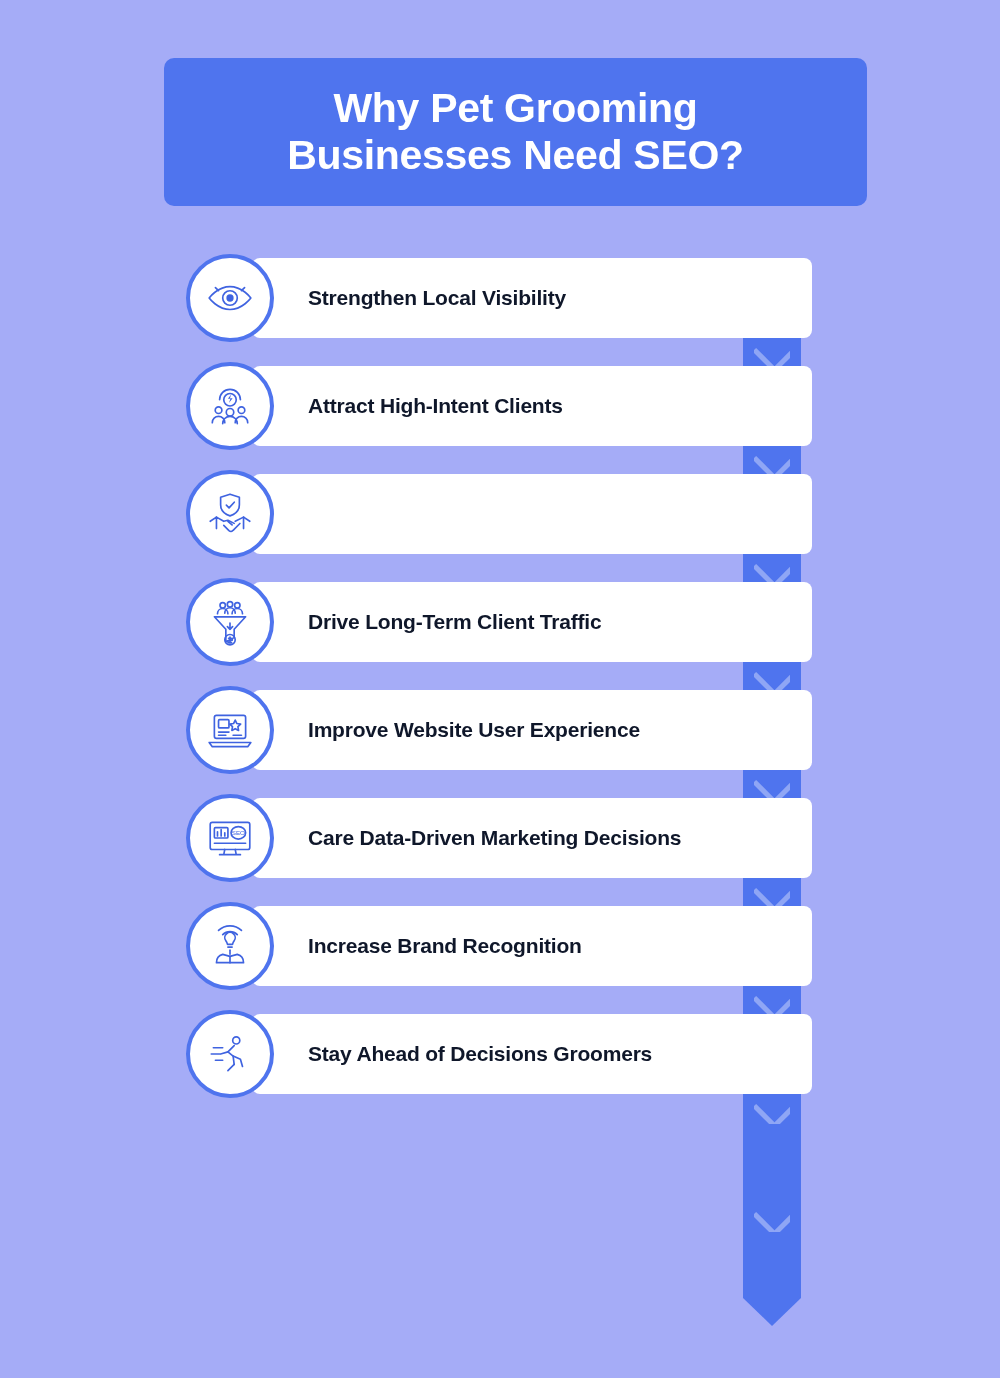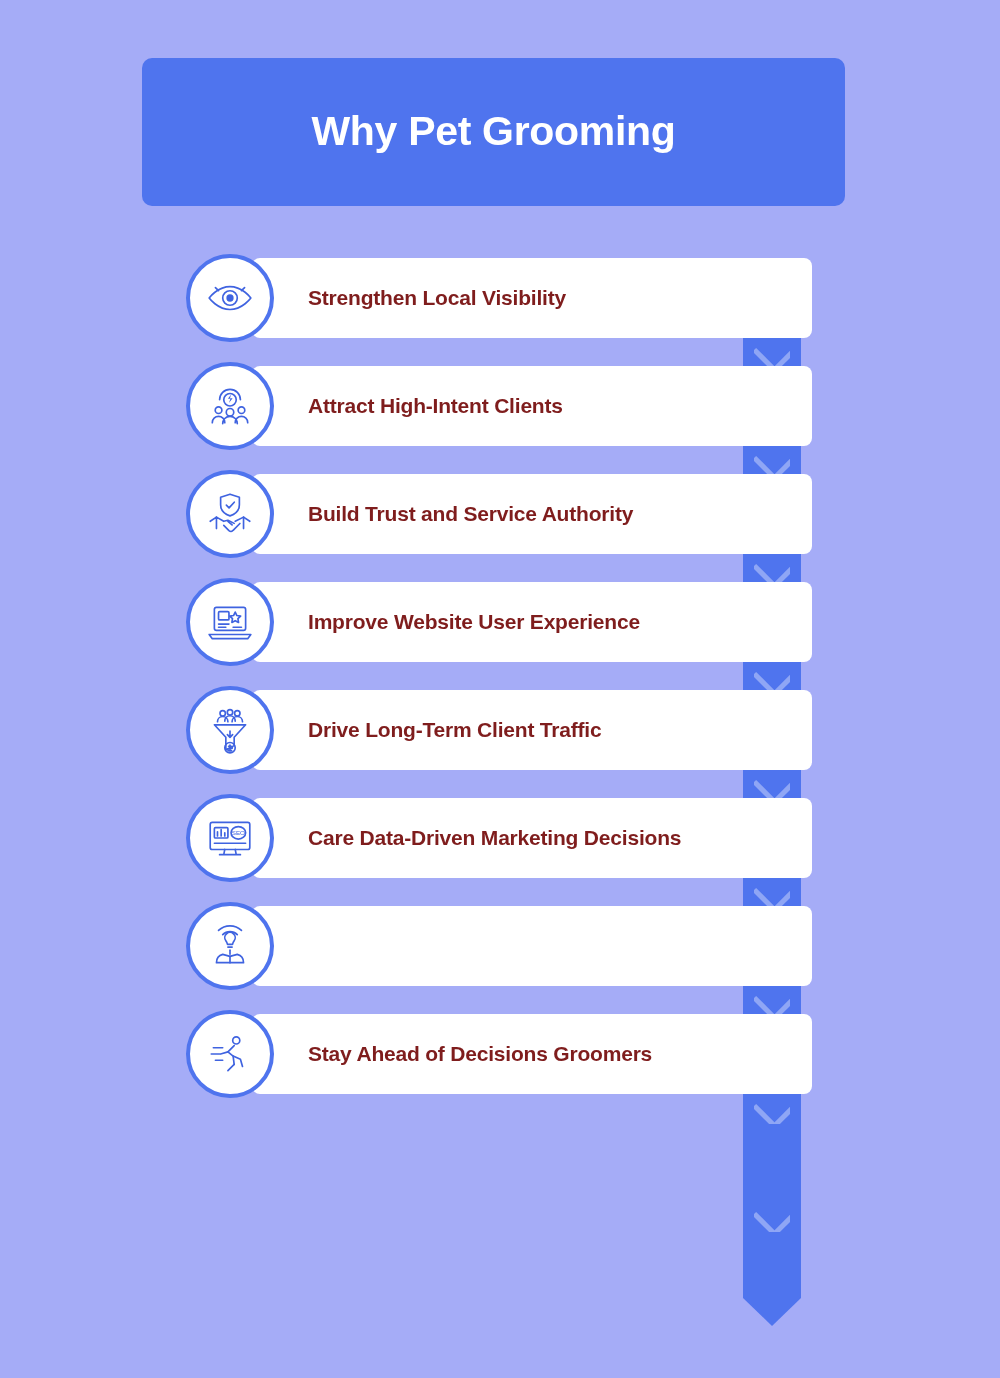"Why Pet Grooming" .header { left: 142px -> 164px }
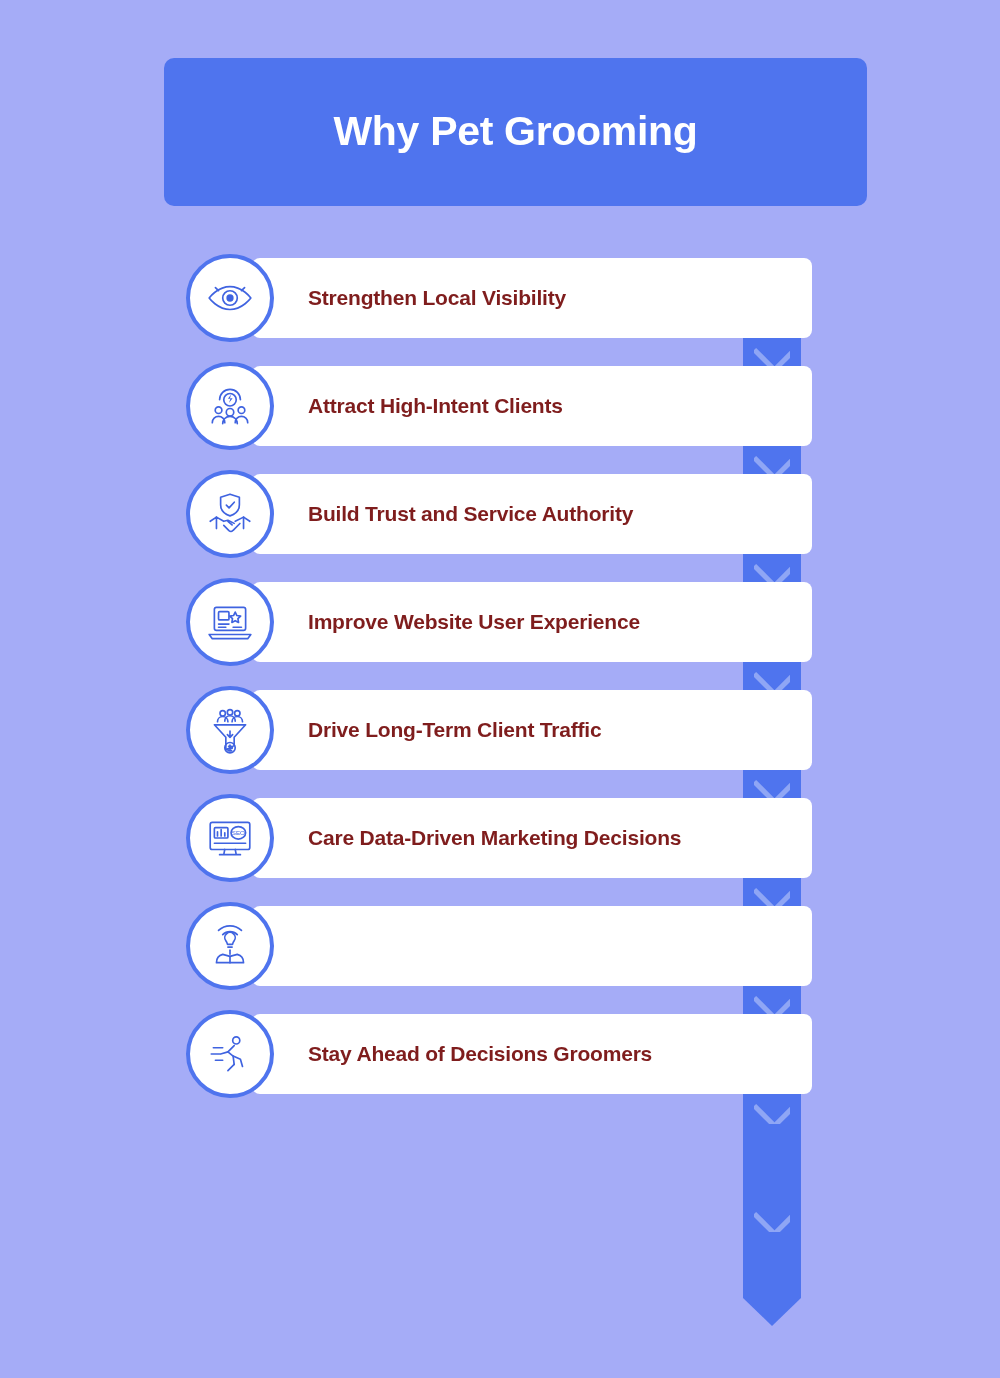"Businesses Need SEO?" span { html: none -> <span>Businesses Need SEO?</span> }
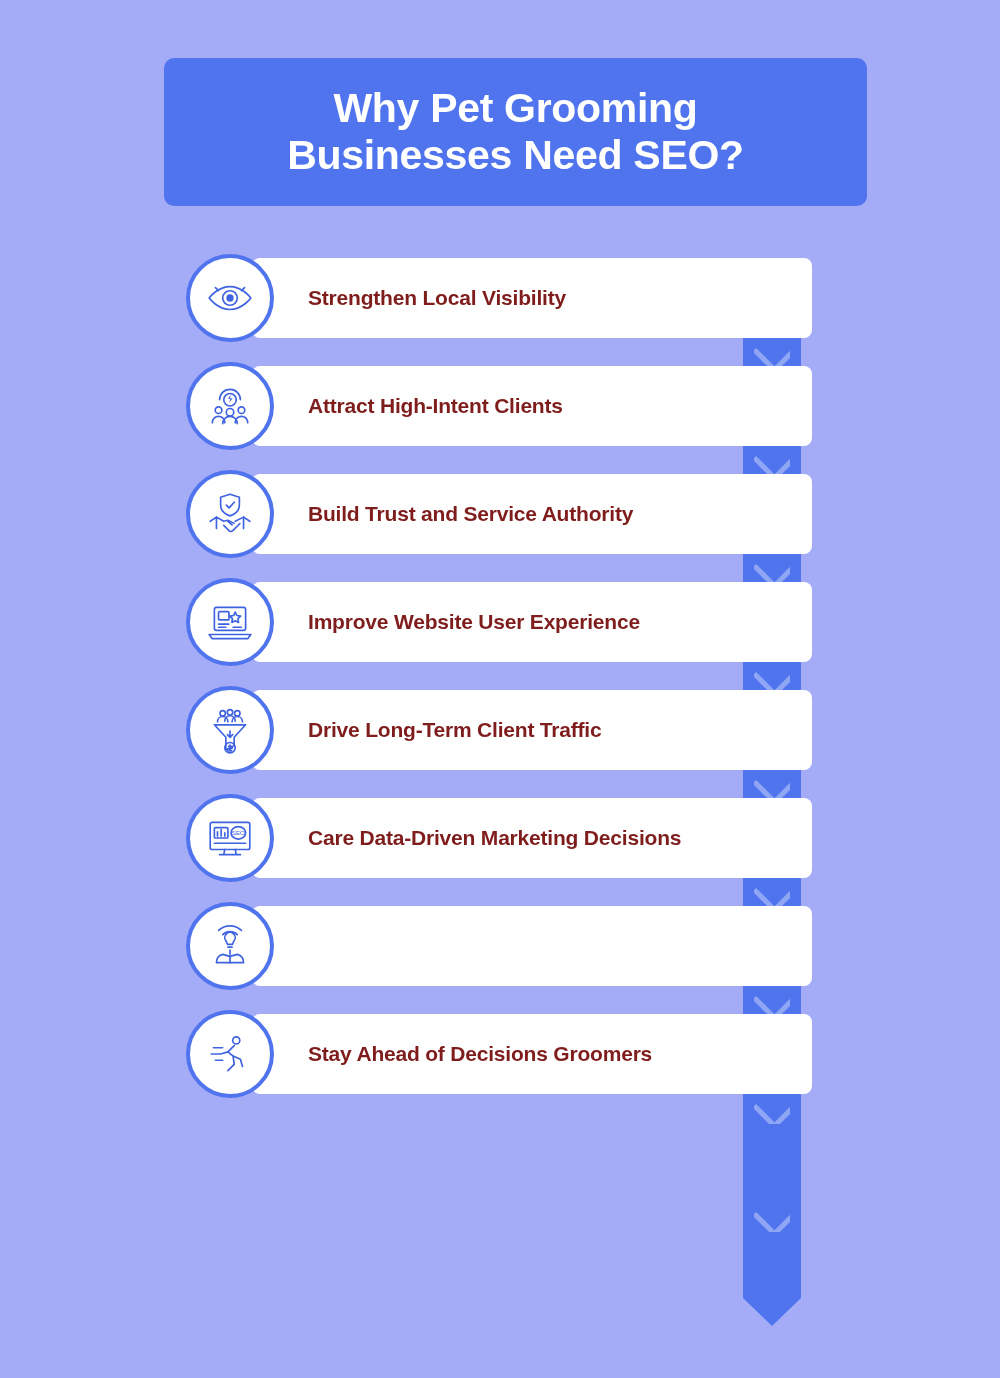"Strengthen Local Visibility" .row-label { color: #7f1d1d -> #0f172a }
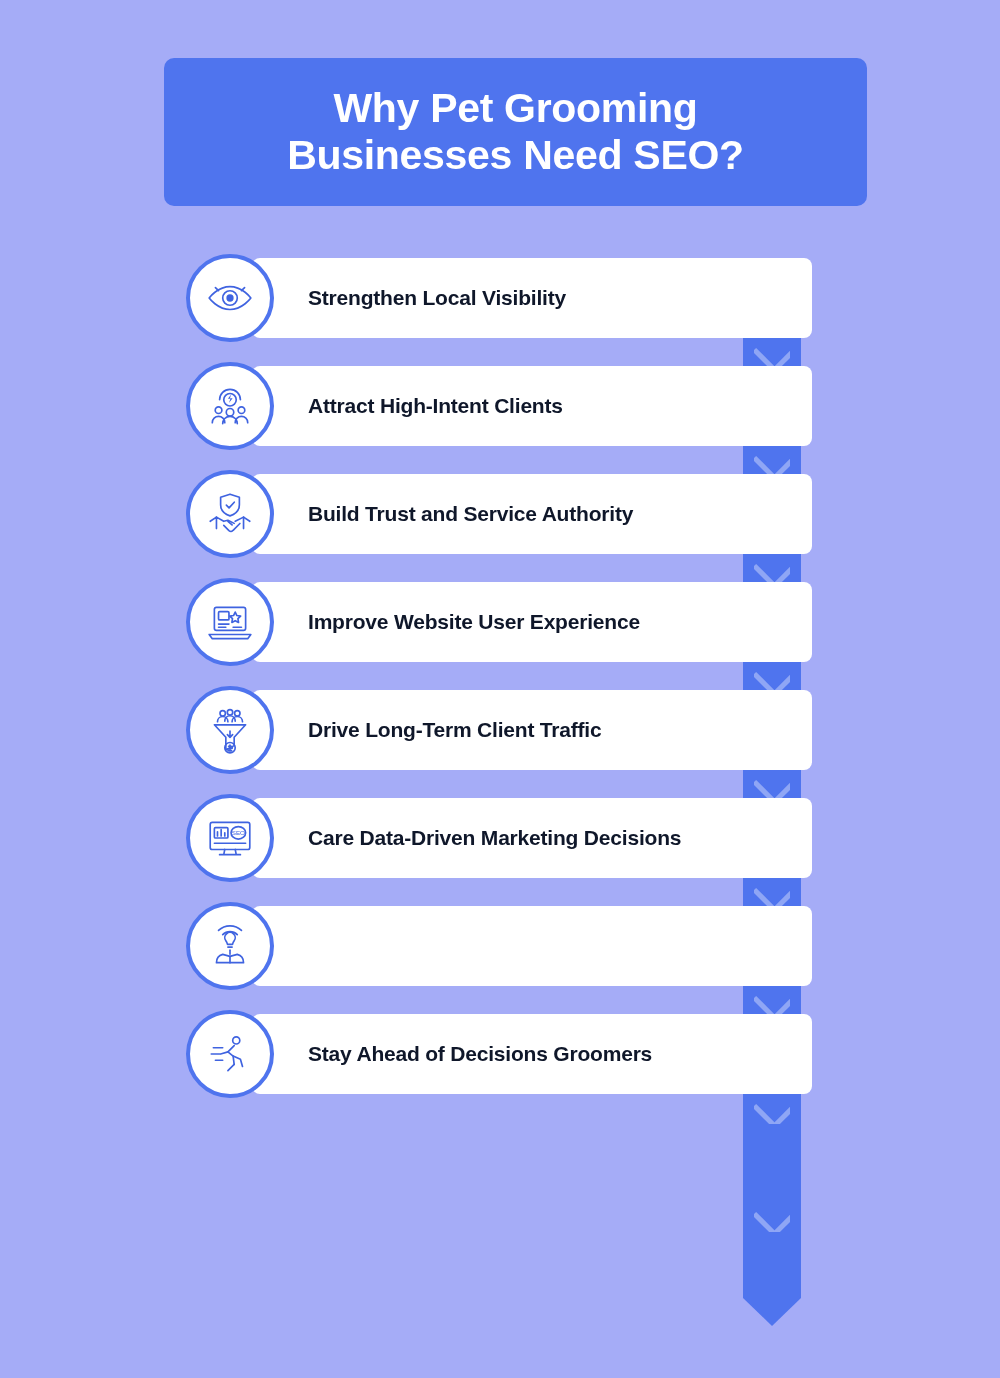"Build Trust and Service Authority" div.row-label { html: <div>Build Trust and Service Authority</div> -> none }
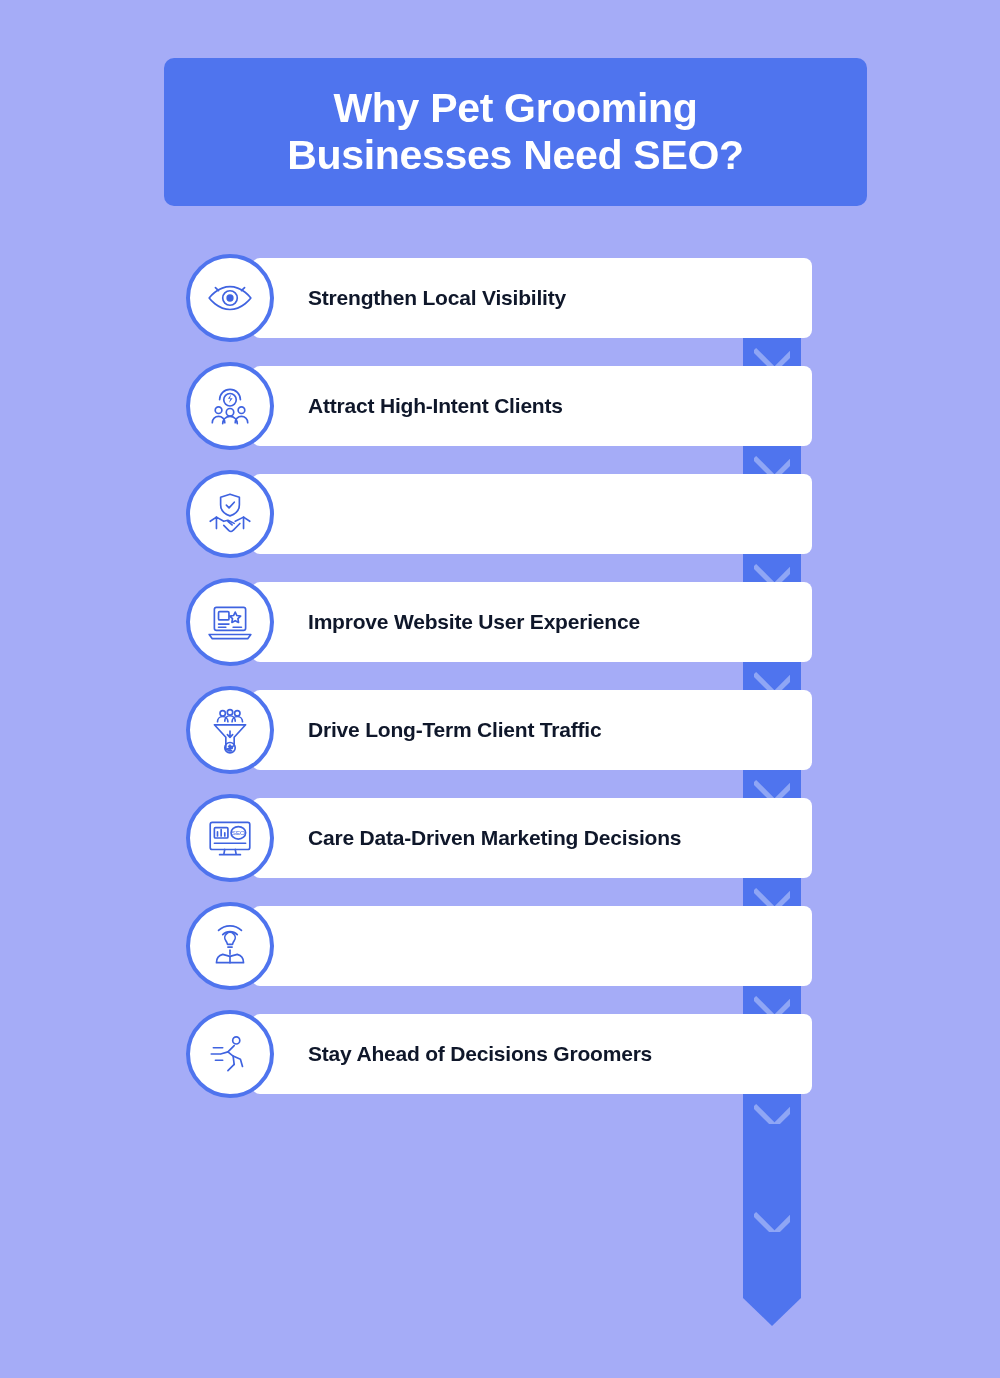"Improve Website User Experience" div.row { order: before "Drive Long-Term Client Traffic" -> after "Drive Long-Term Client Traffic" }
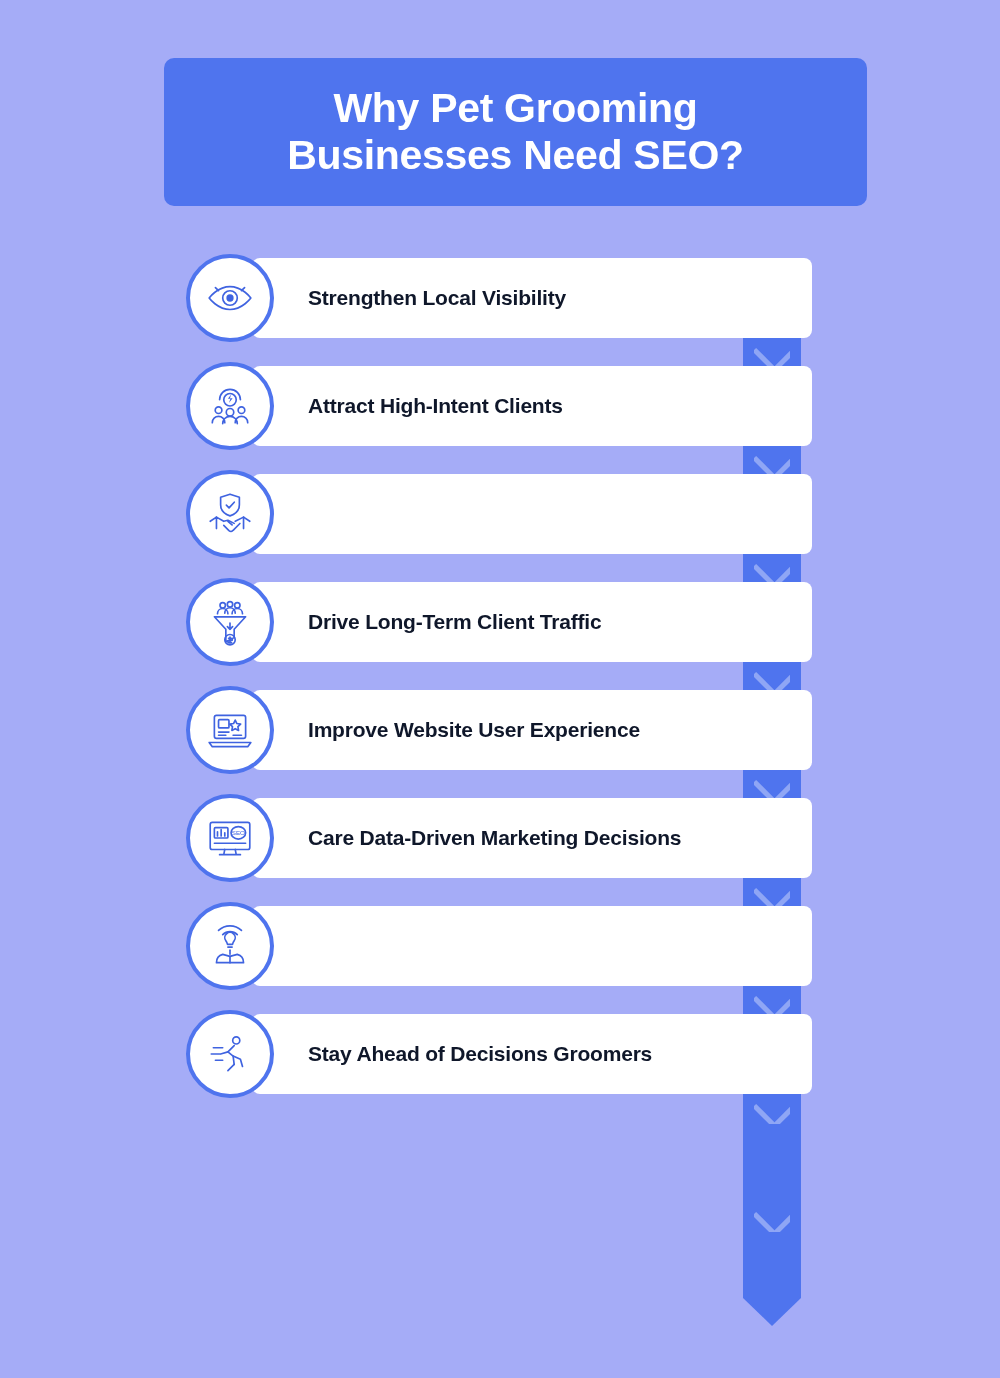"Increase Brand Recognition" div.row-label { html: none -> <div>Increase Brand Recognition</div> }
